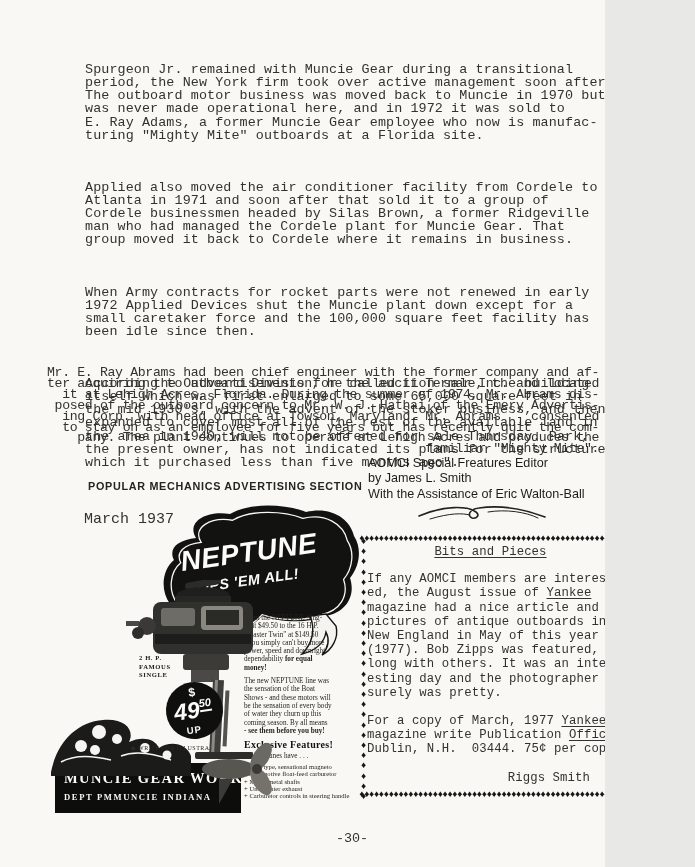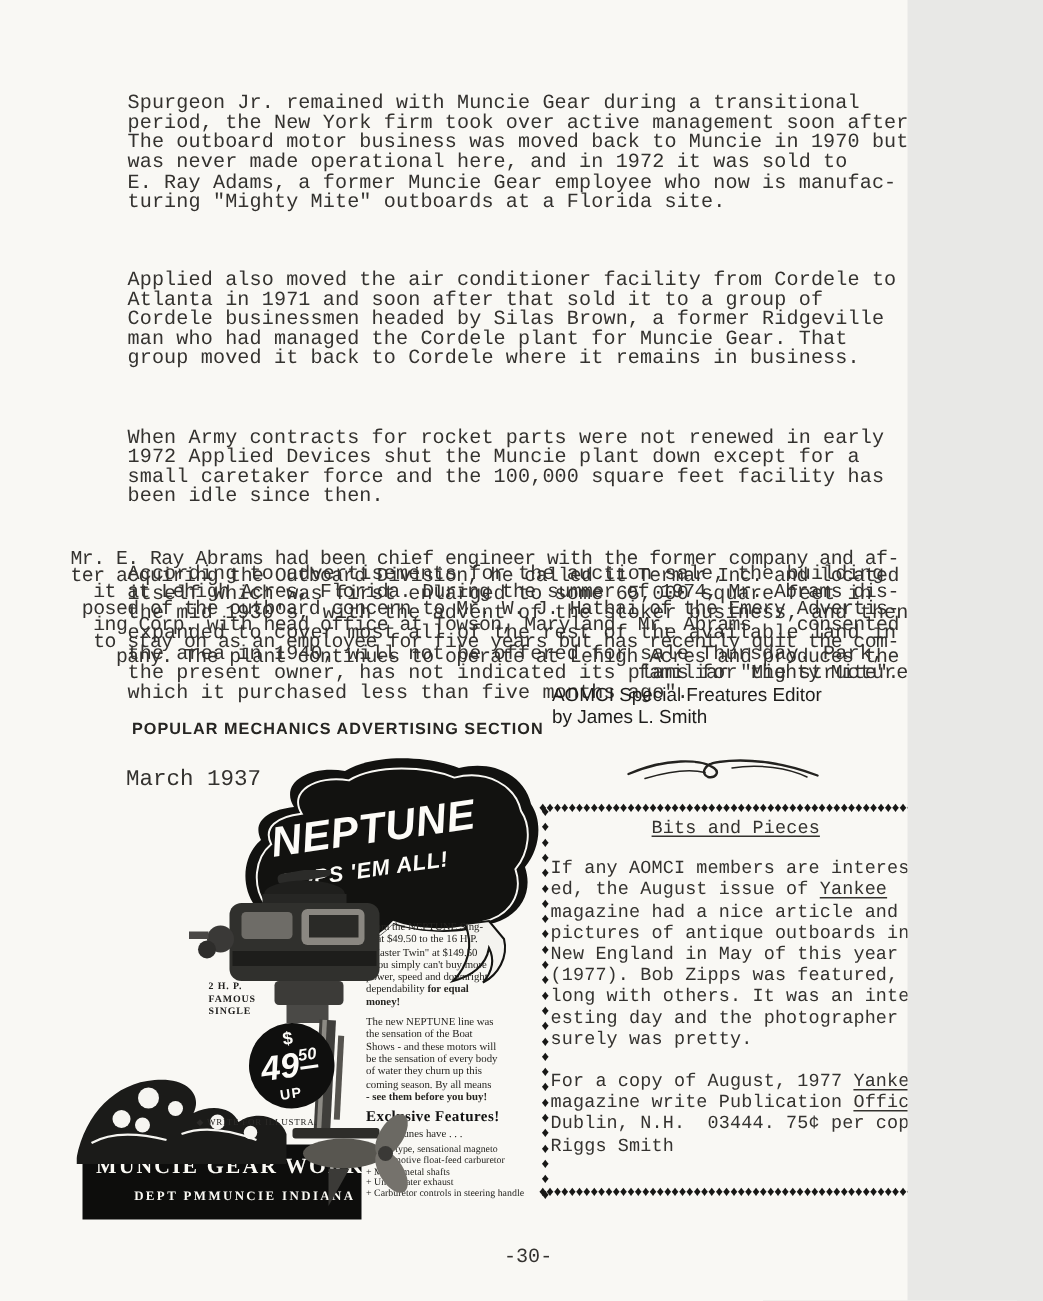"With the Assistance of Eric" div { html: none -> <div>With the Assistance of Eric Walton-Ball</div> }
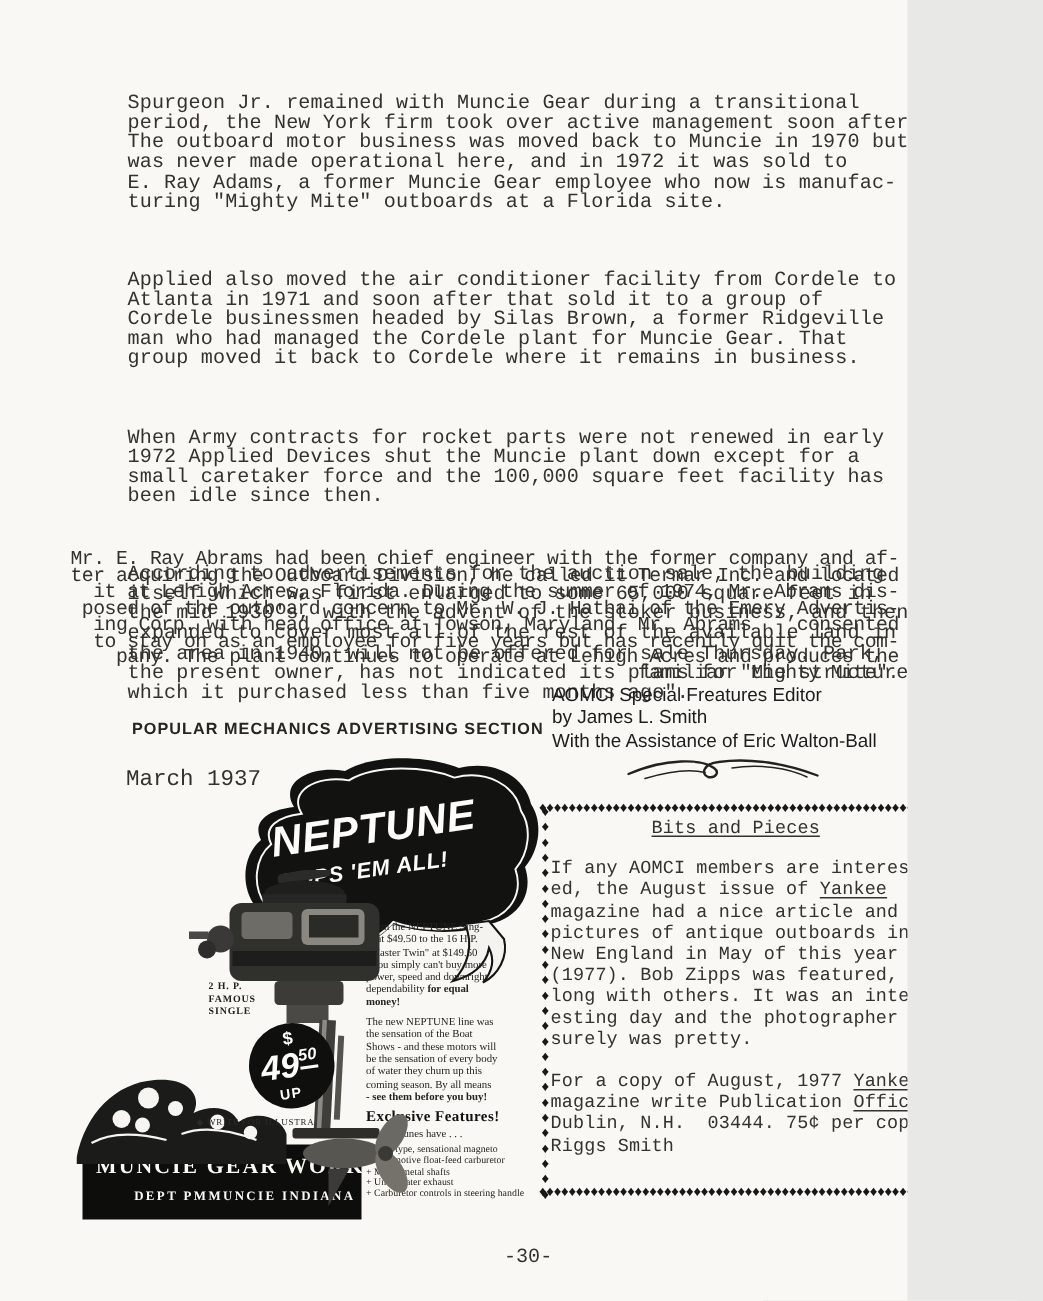"For a copy of August," span { text: August -> March }
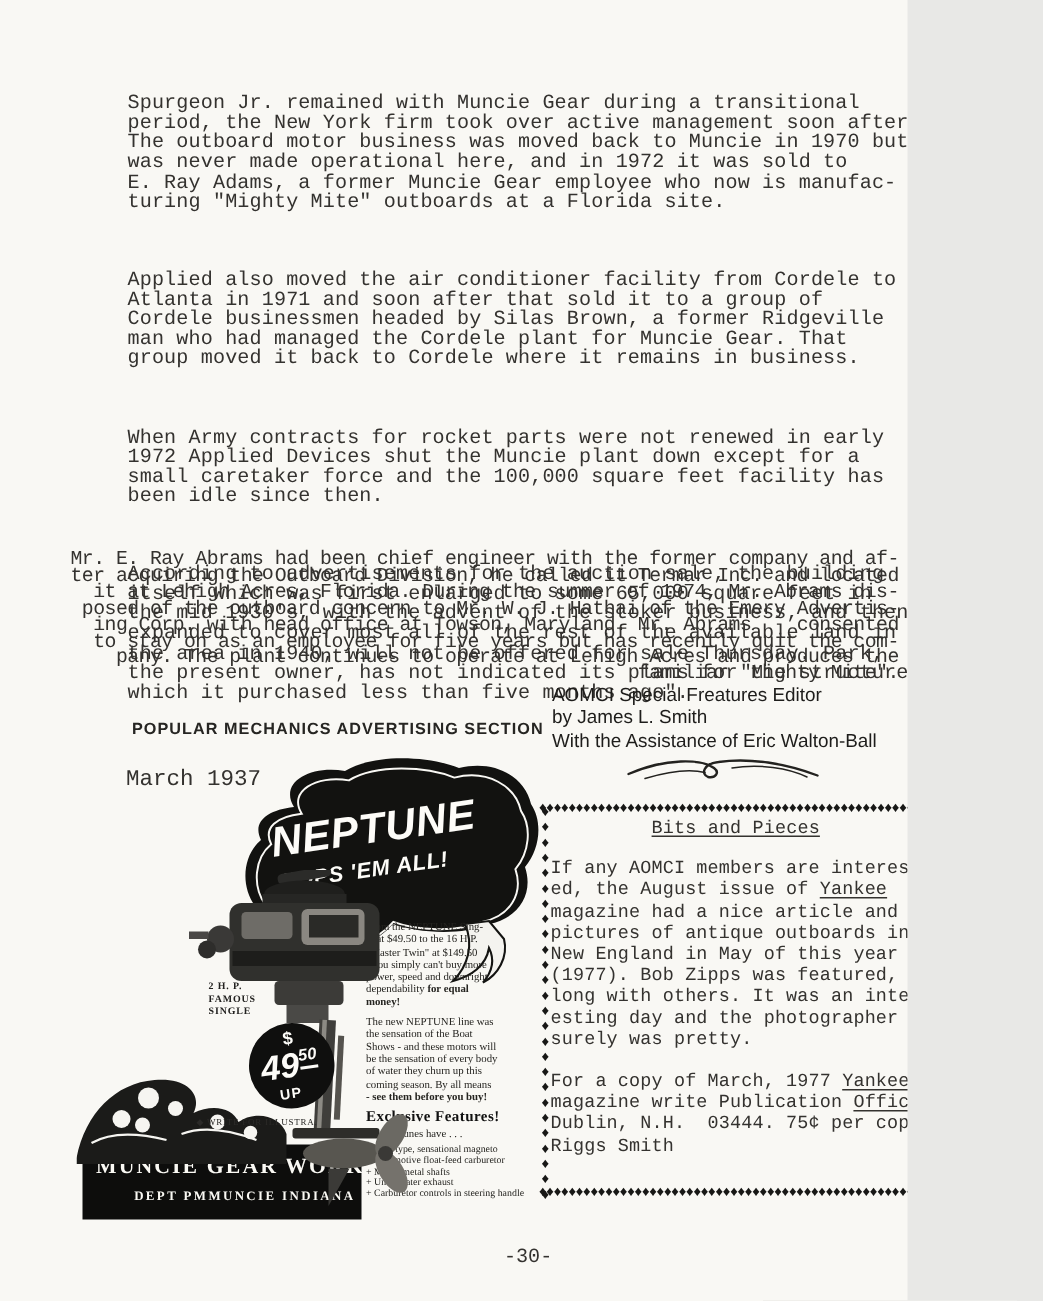"Riggs Smith" .bb-sig { margin-top: none -> 14px; text-align: none -> right }
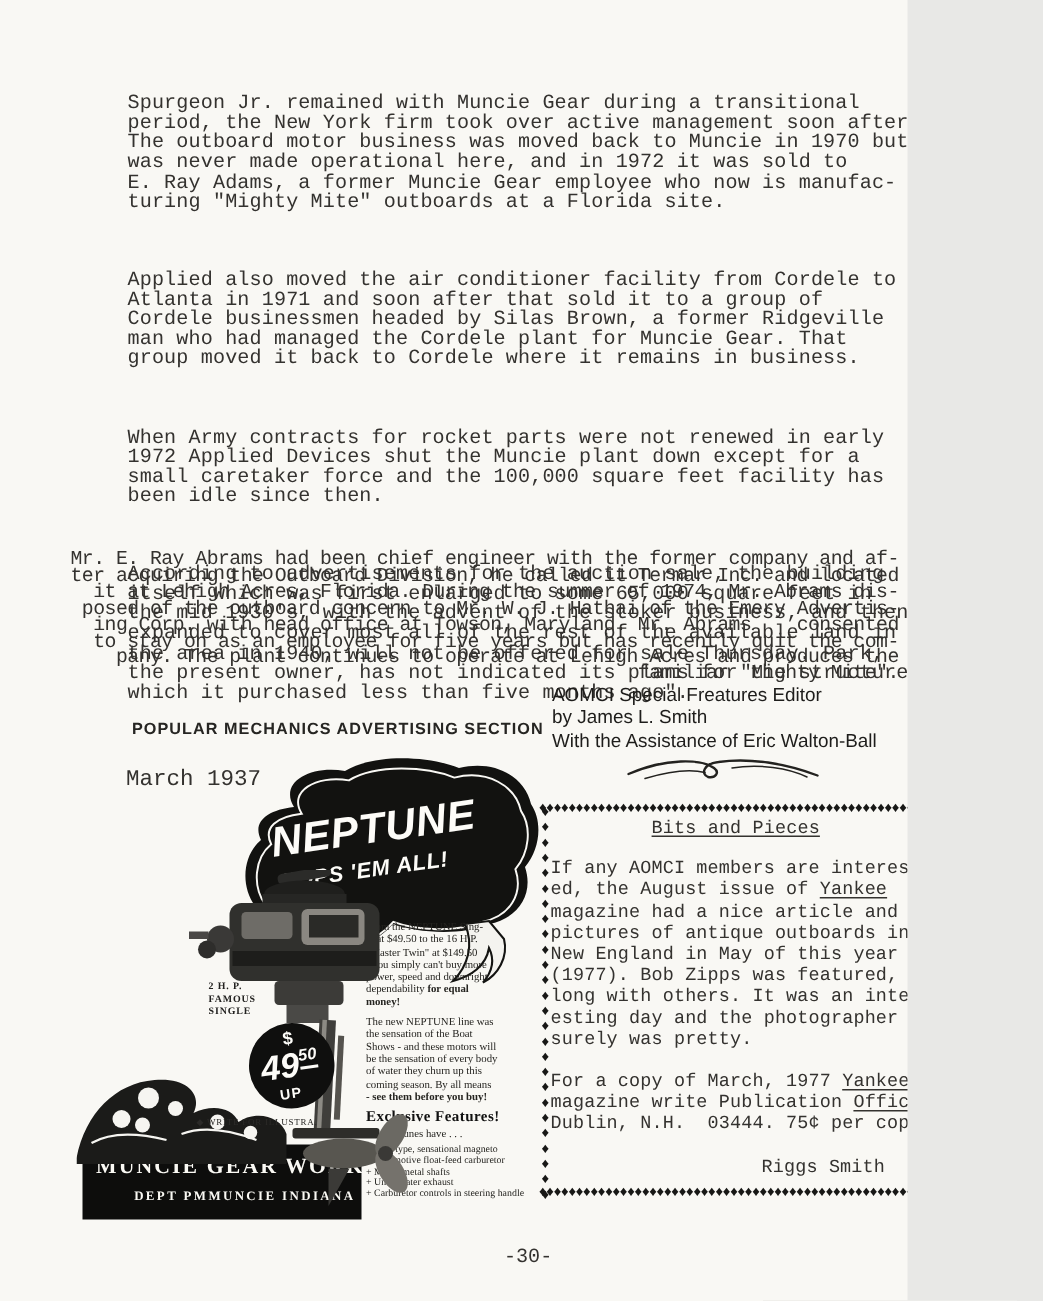"DEPT PM" .banner-row { justify-content: flex-end -> flex-start; padding: 5px 4px 0 9px -> 5px 24px 0 9px }
